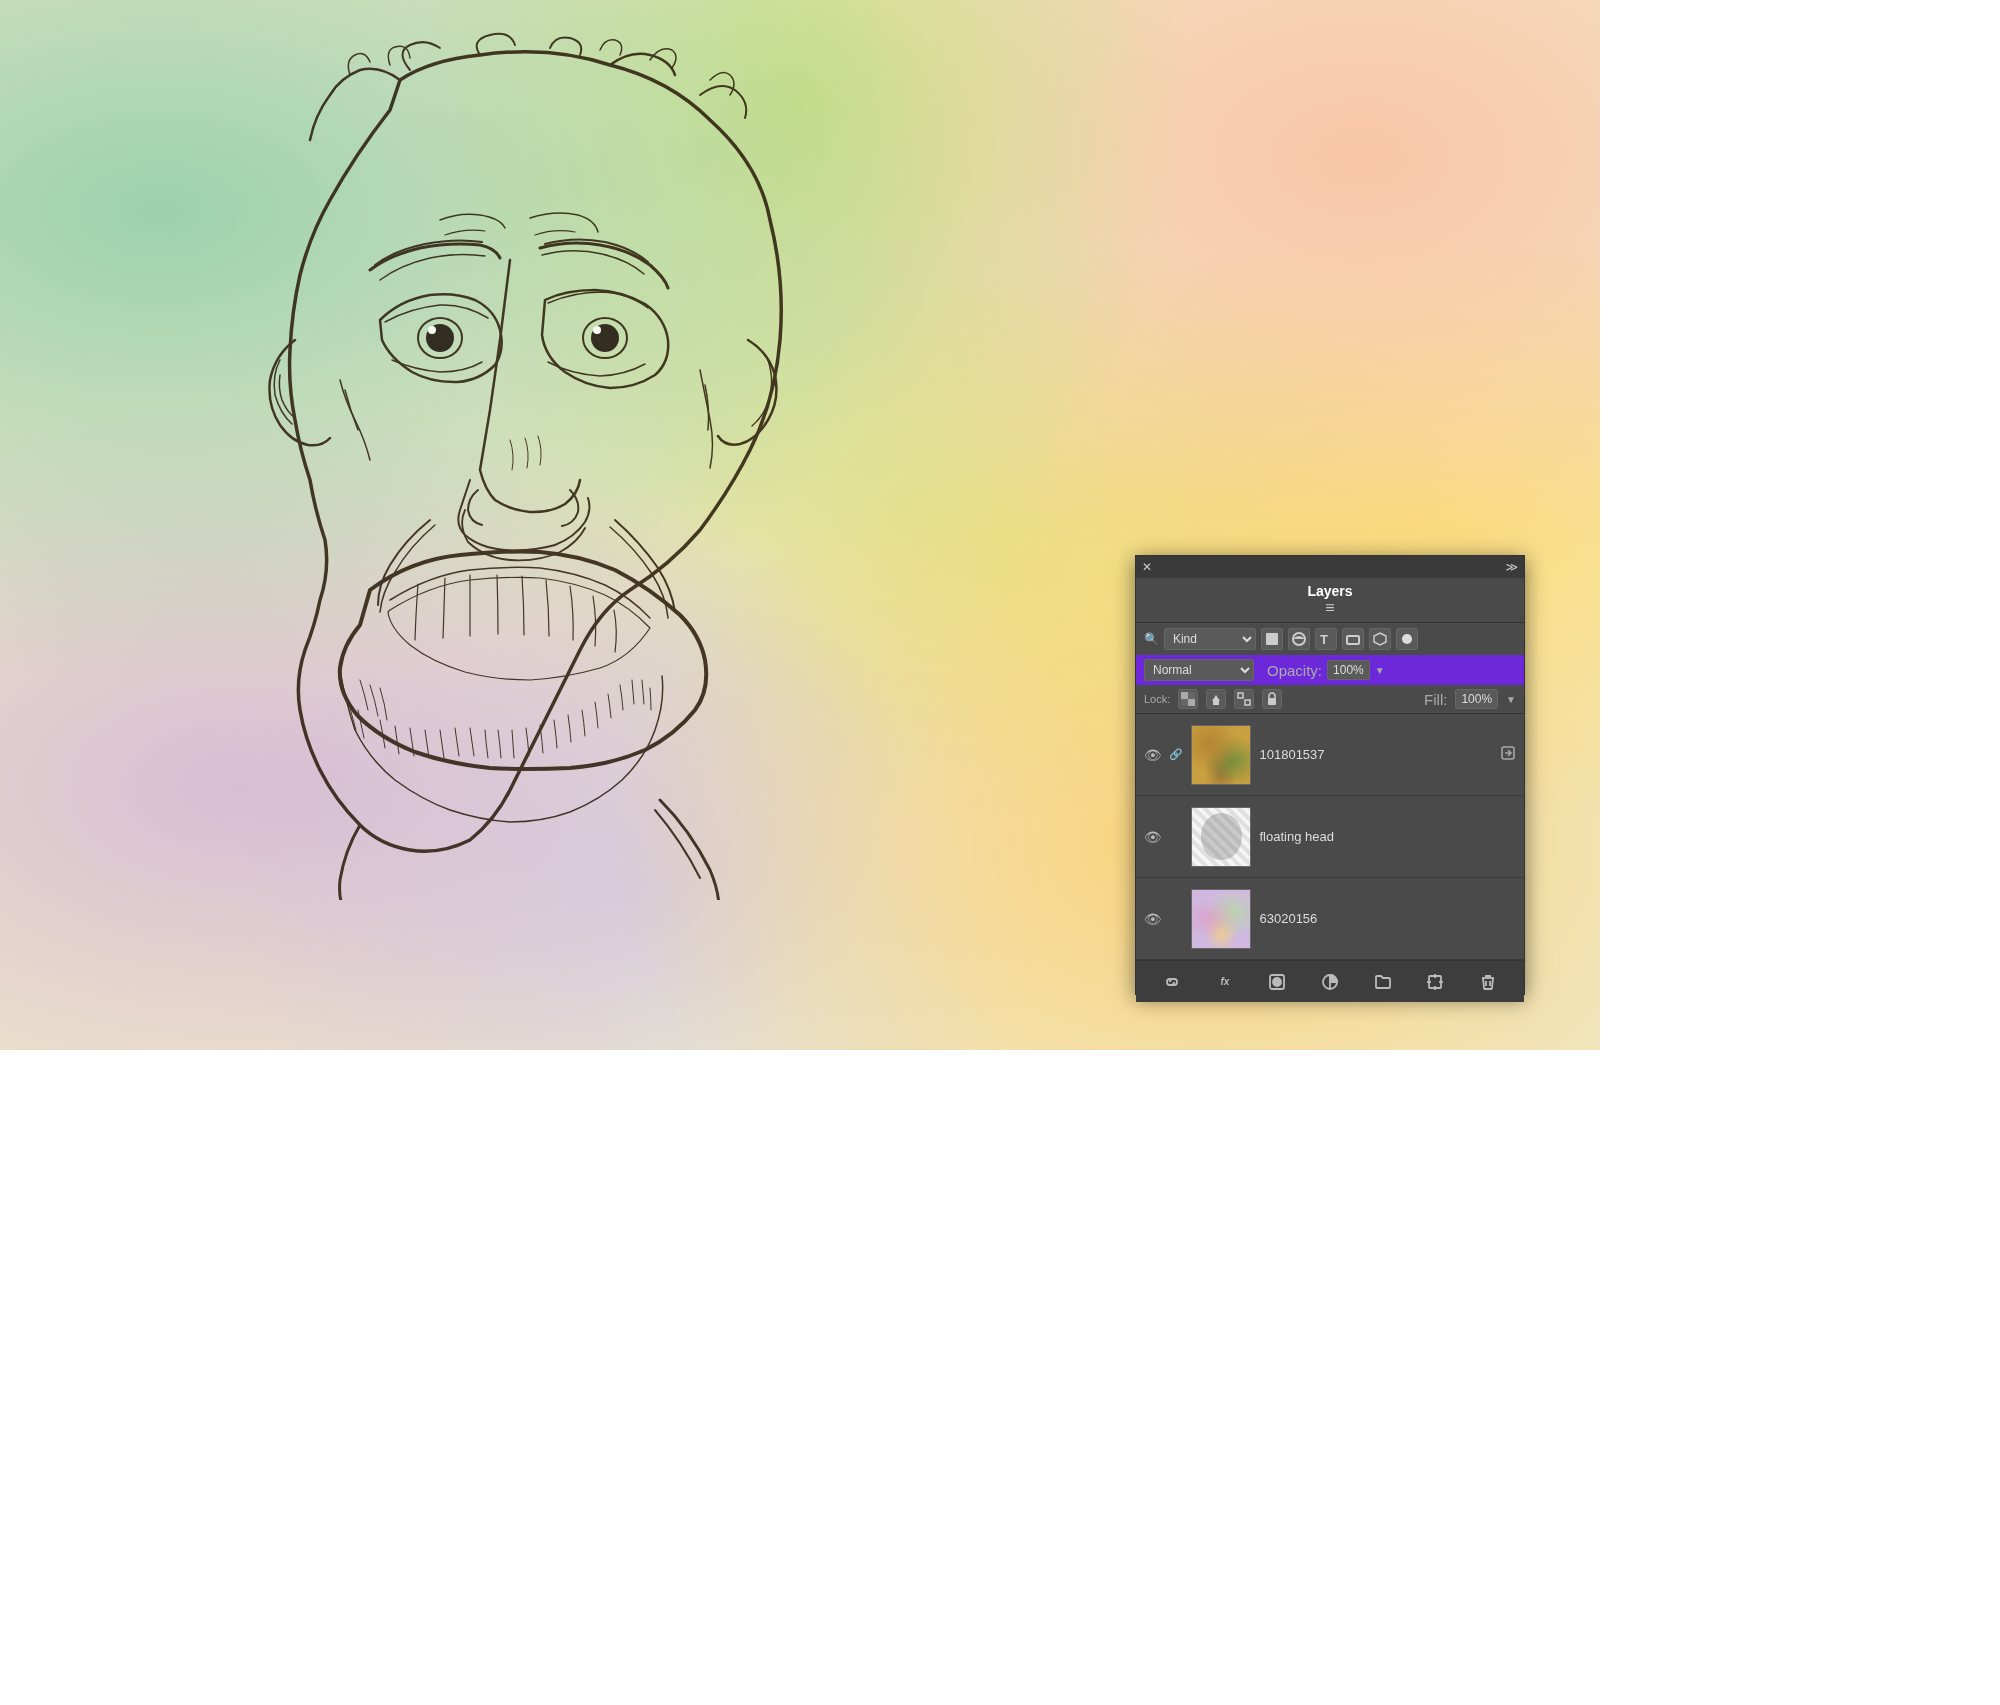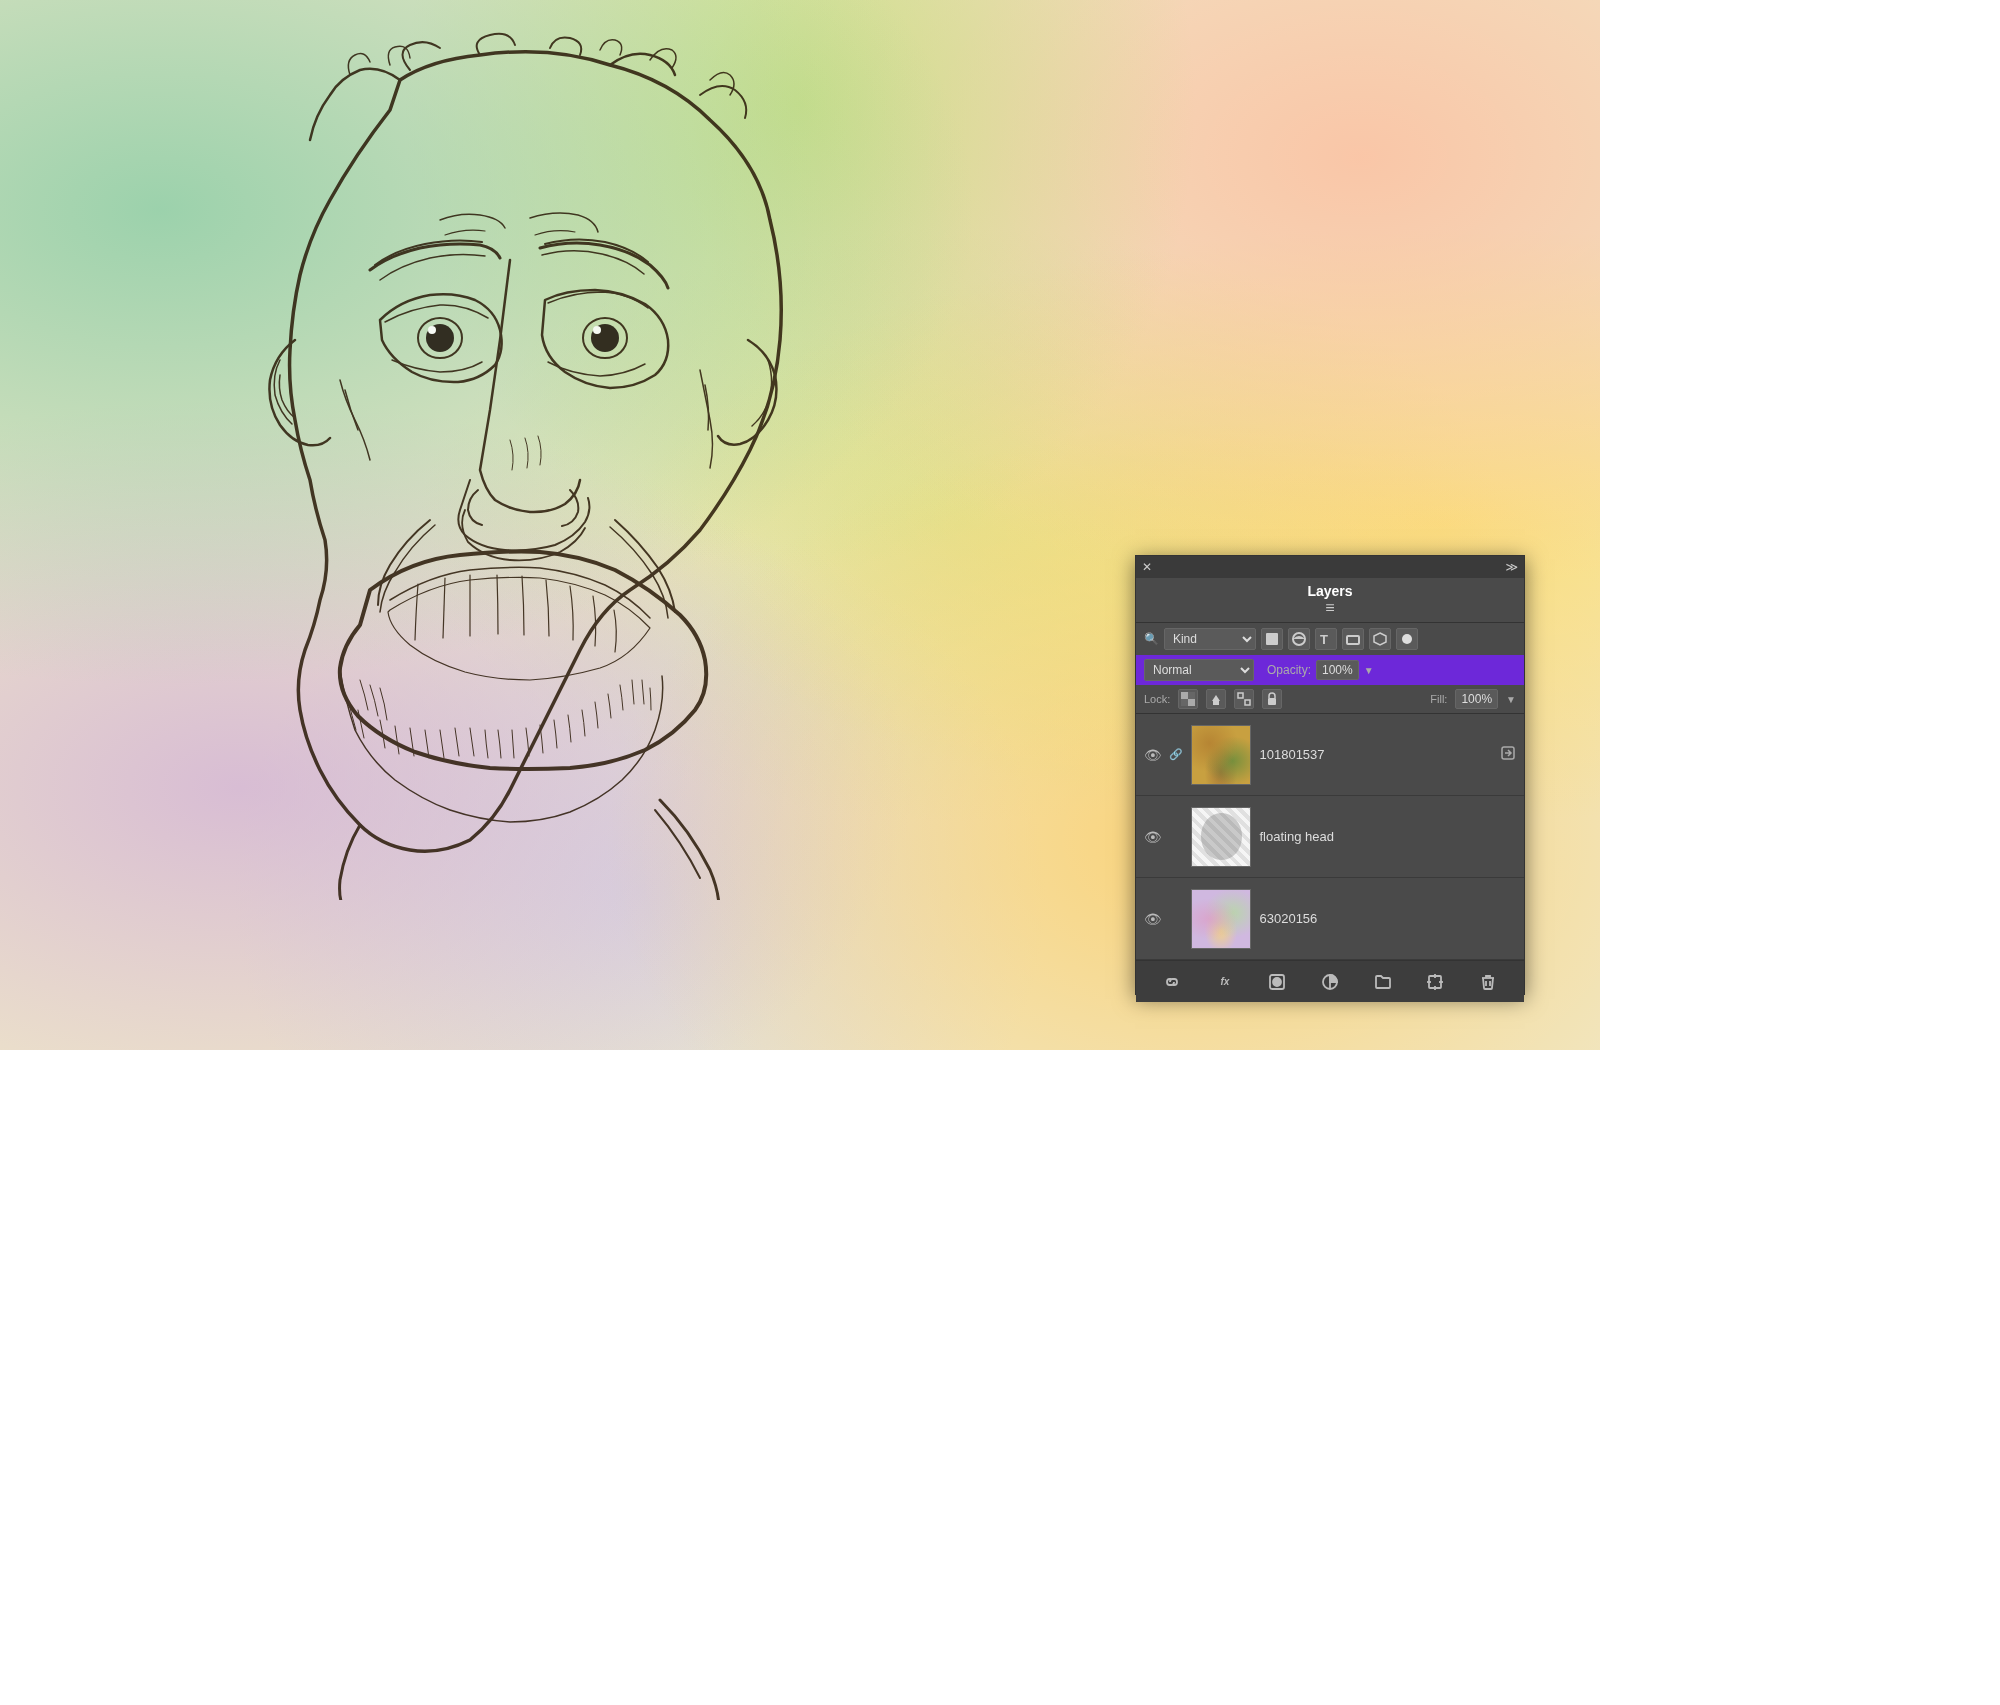"Opacity:" #opacity-label { font-size: 12px -> 15px }
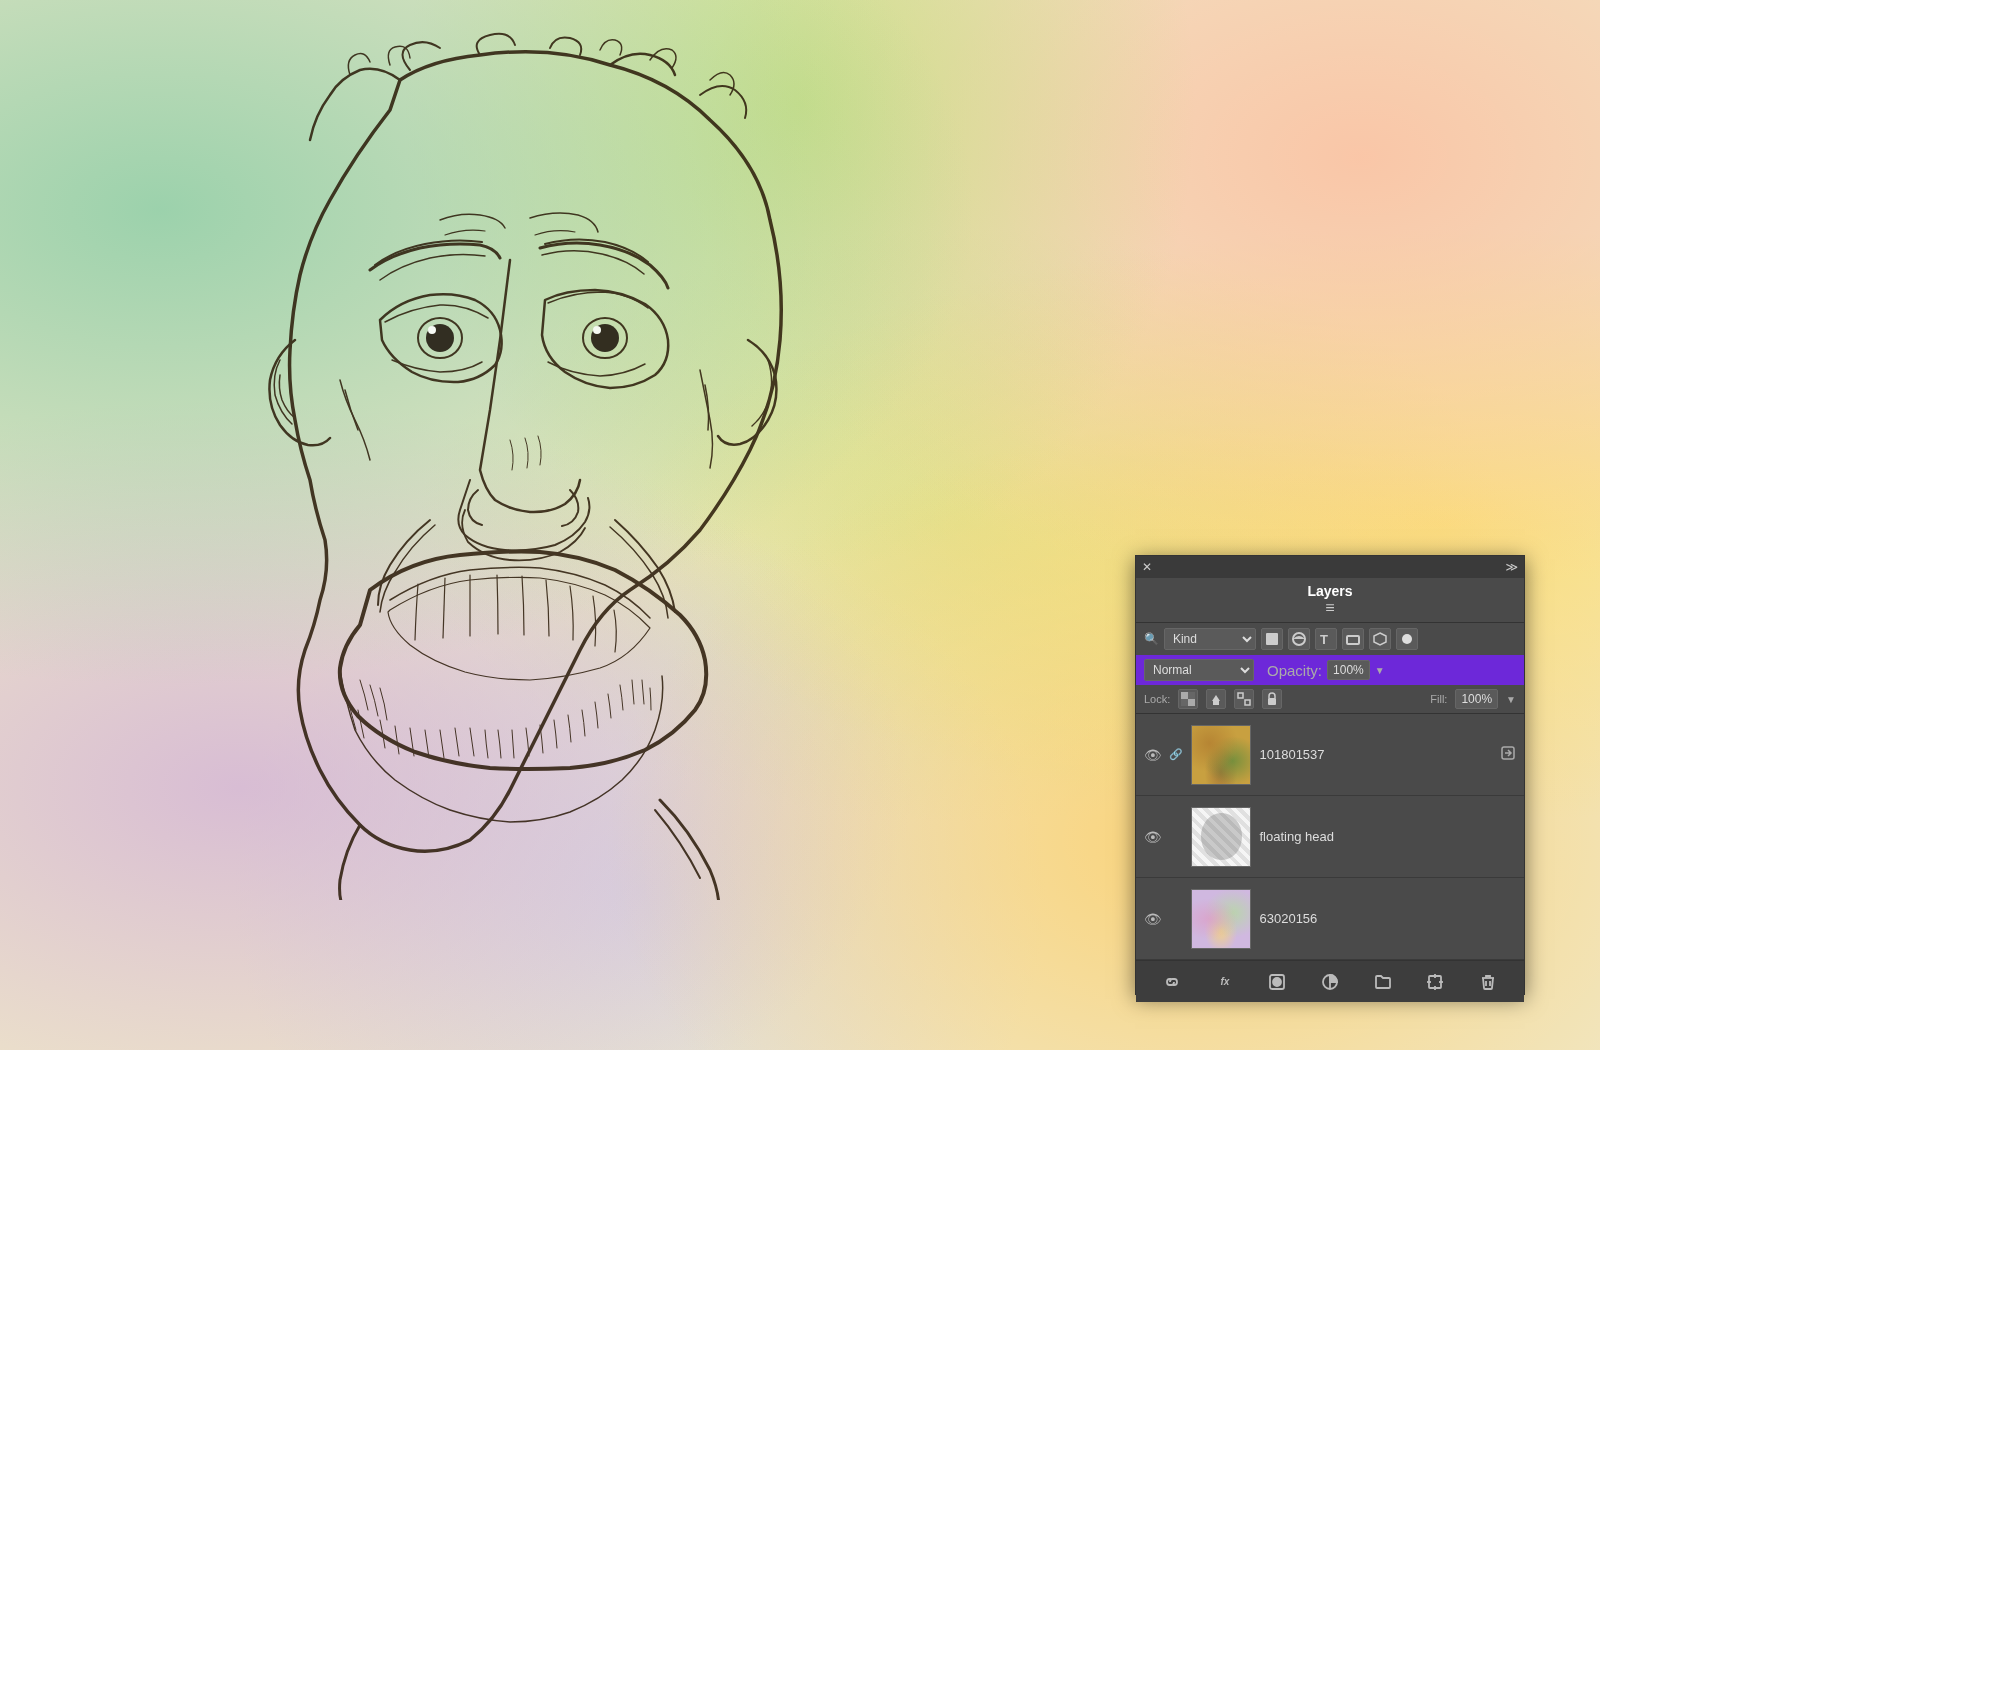"Fill:" #fill-label { font-size: 11px -> 15px }
